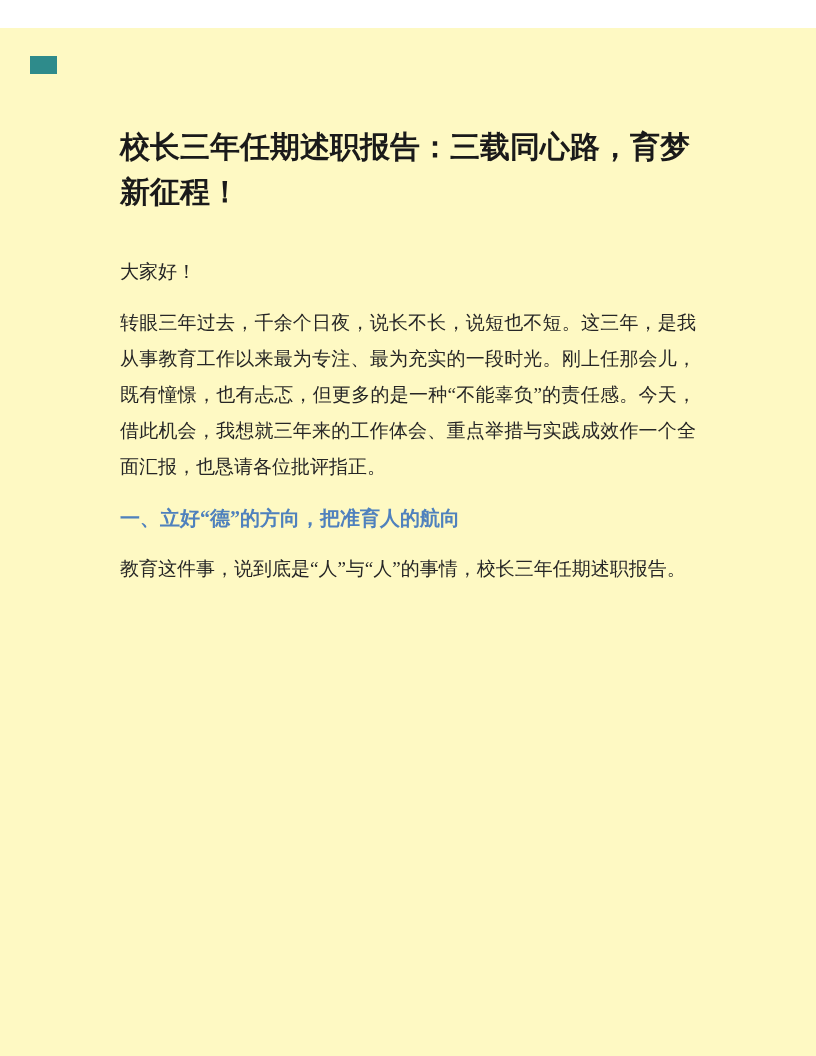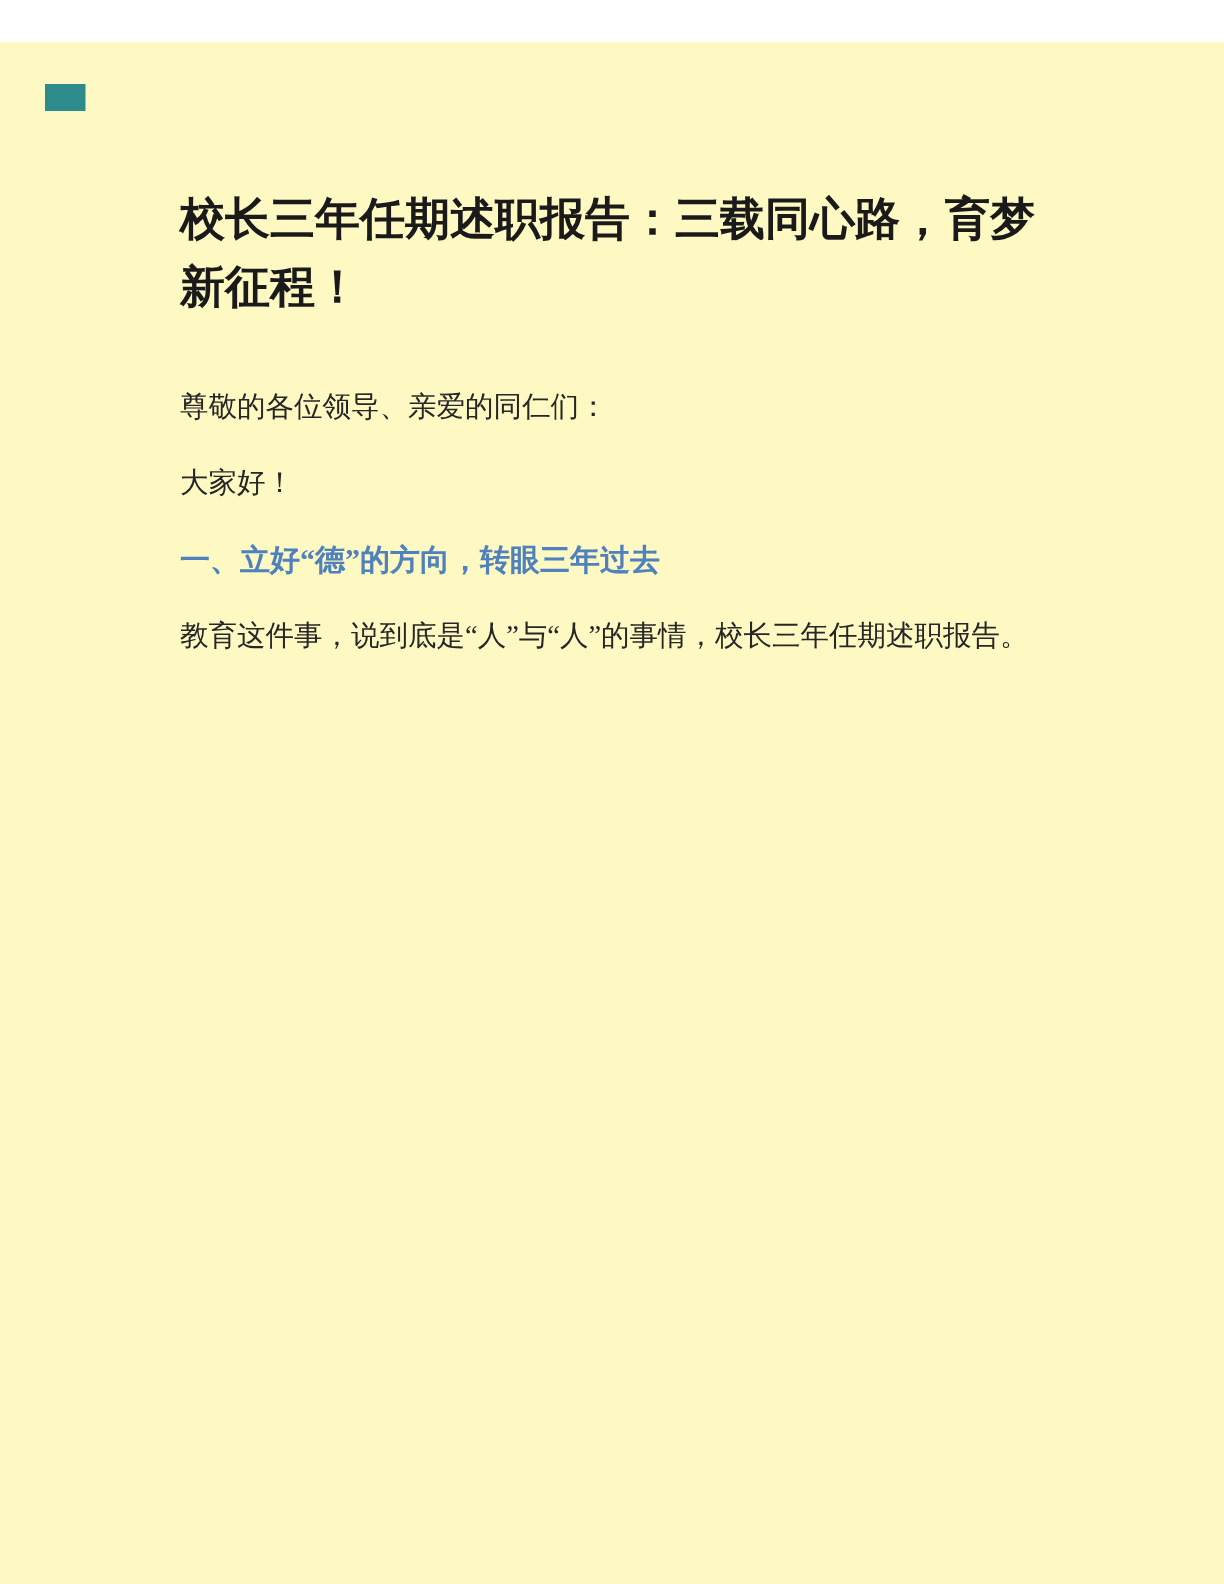"尊敬的各位领导、亲爱的同仁们：" p.body { html: <p>尊敬的各位领导、亲爱的同仁们：</p> -> none }
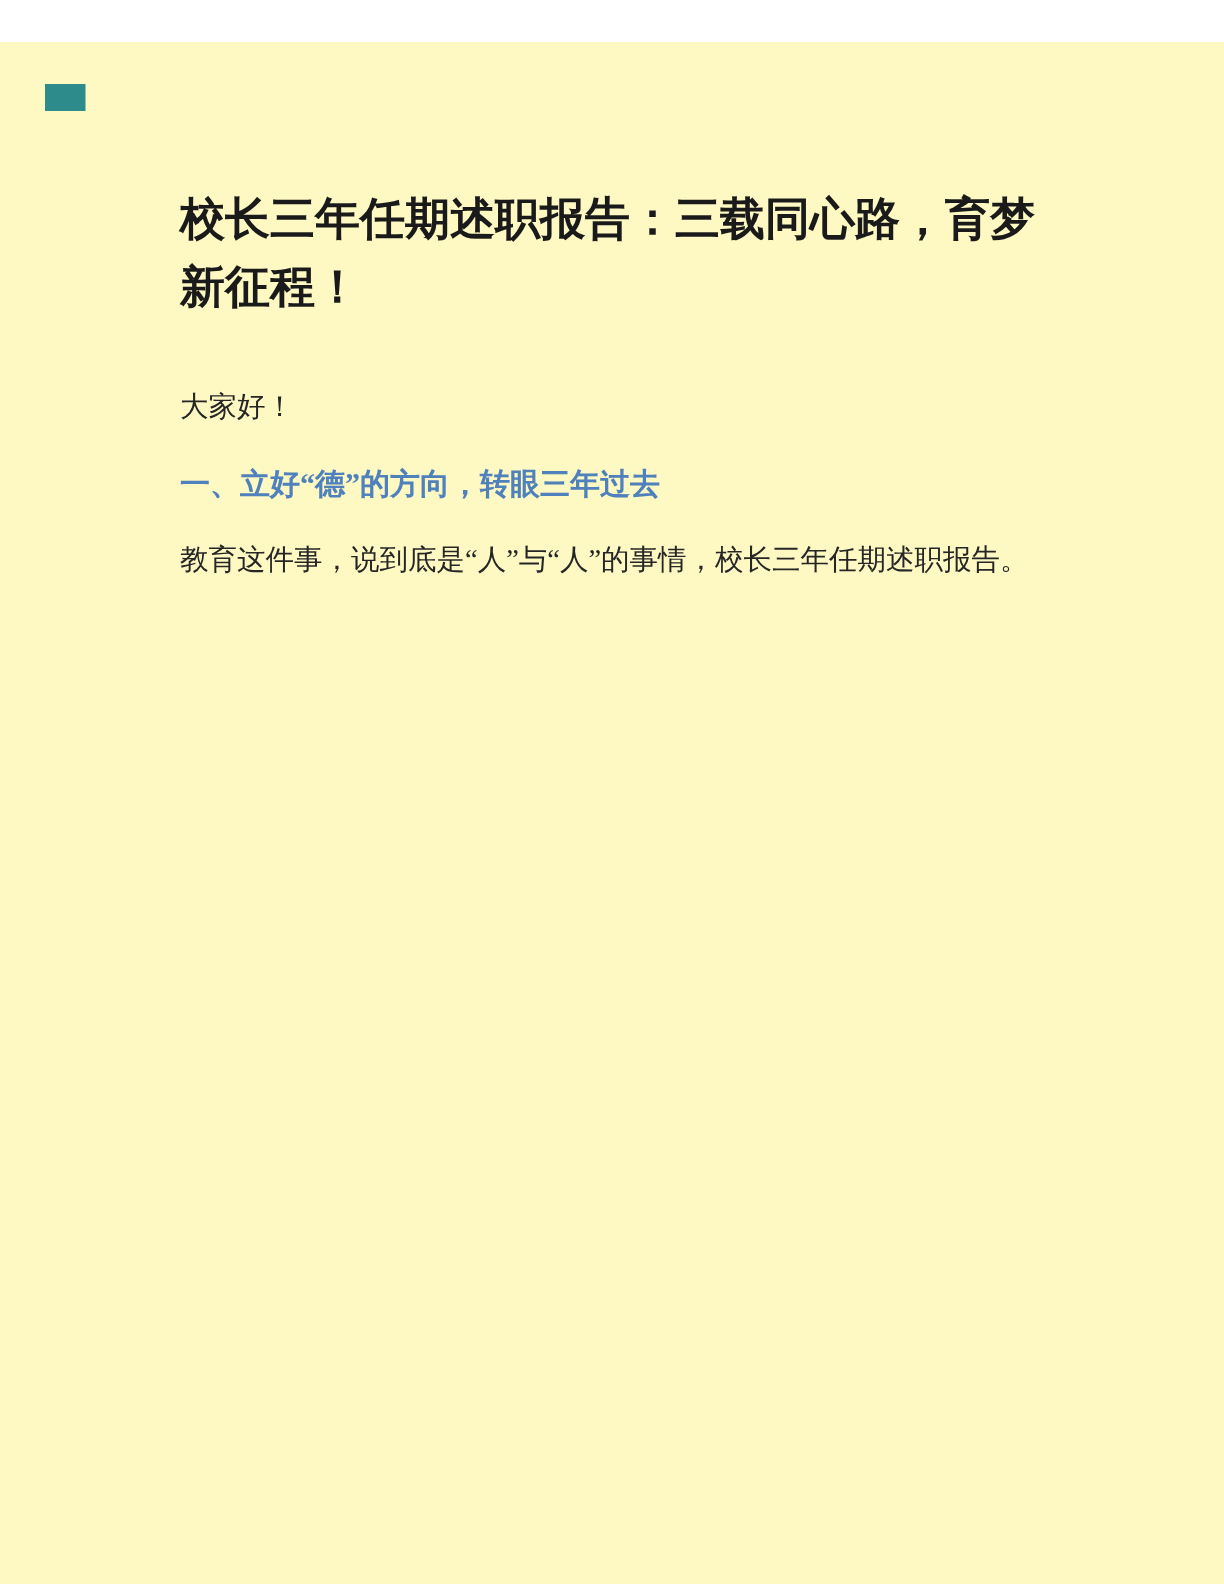"转眼三年过去，千余个日夜，说长不长，说短也不短。这三年，是我从事教育工作以来最为" p.body { html: none -> <p>转眼三年过去，千余个日夜，说长不长，说短也不短。这三年，是我从事教育工作以来最为专注、最为充实的一段时光。刚上任那会儿，既有憧憬，也有忐忑，但更多的是一种“不能辜负”的责任感。今天，借此机会，我想就三年来的工作体会、重点举措与实践成效作一个全面汇报，也恳请各位批评指正。</p> }
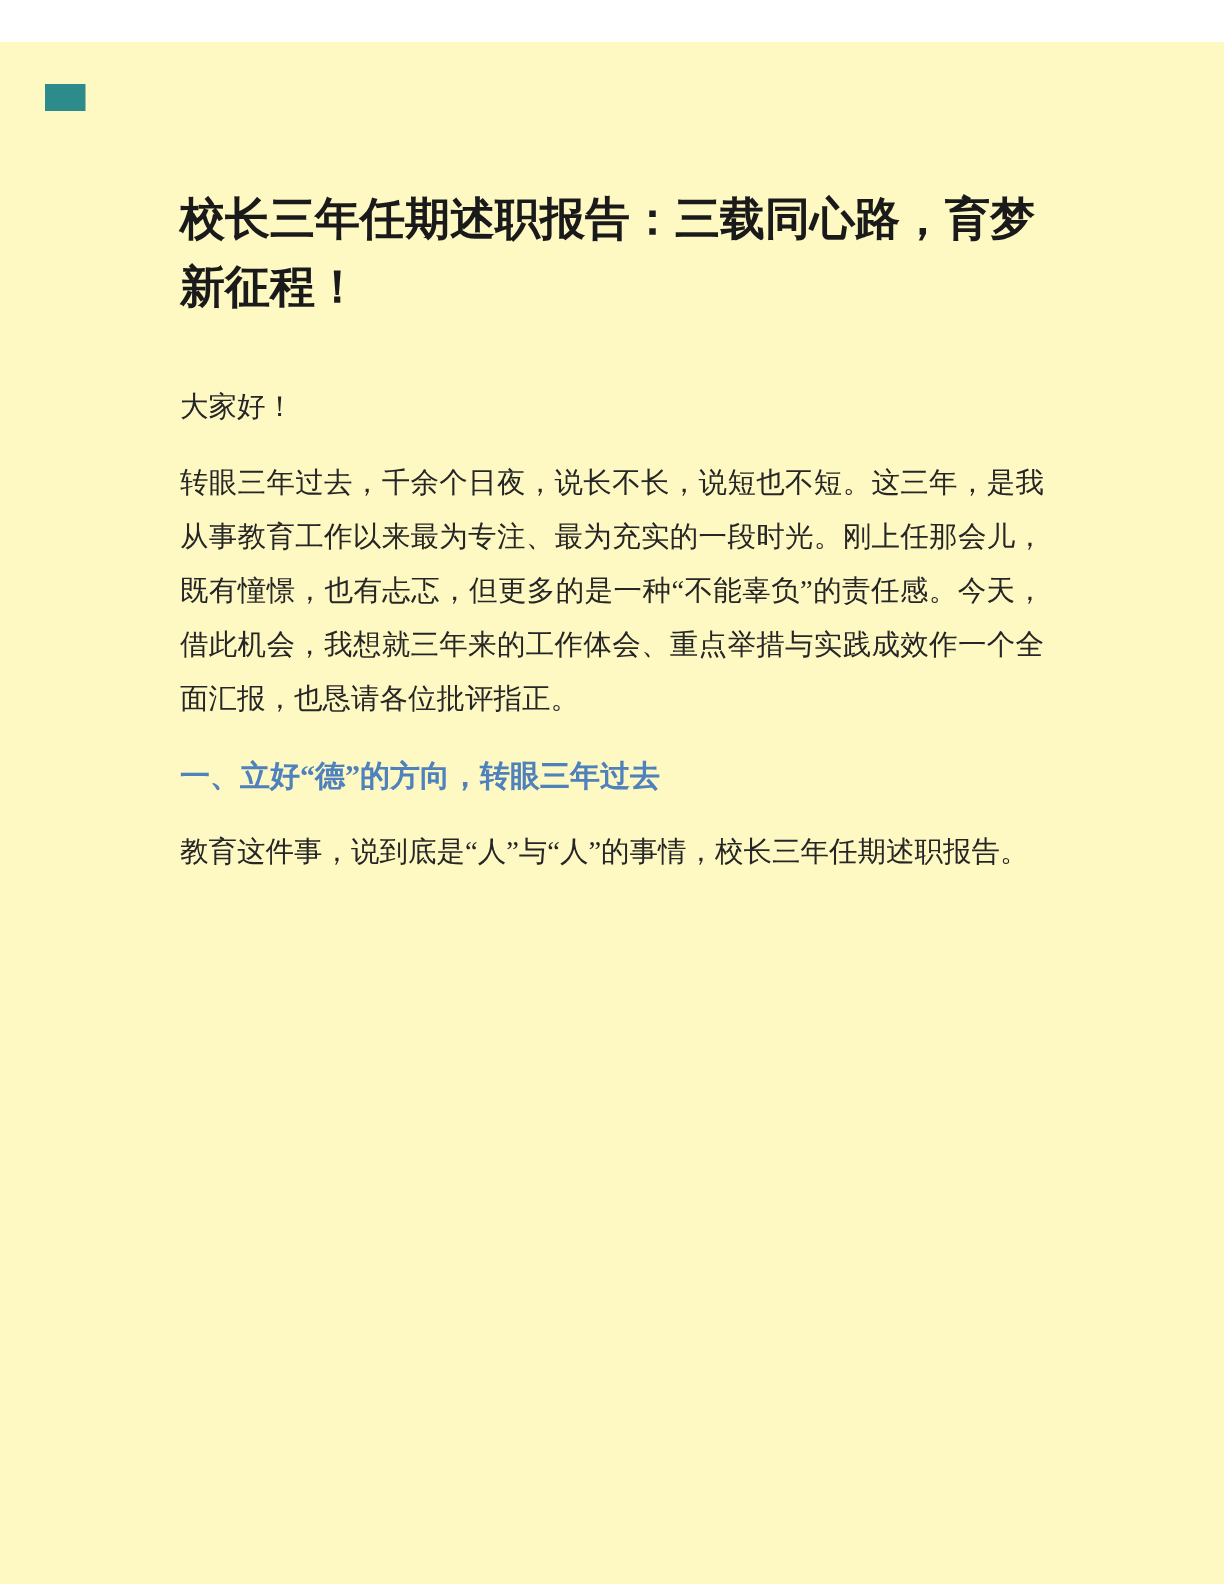"一、立好“德”的方向，转眼三年过去" h2.heading { text: 转眼三年过去 -> 把准育人的航向 }
